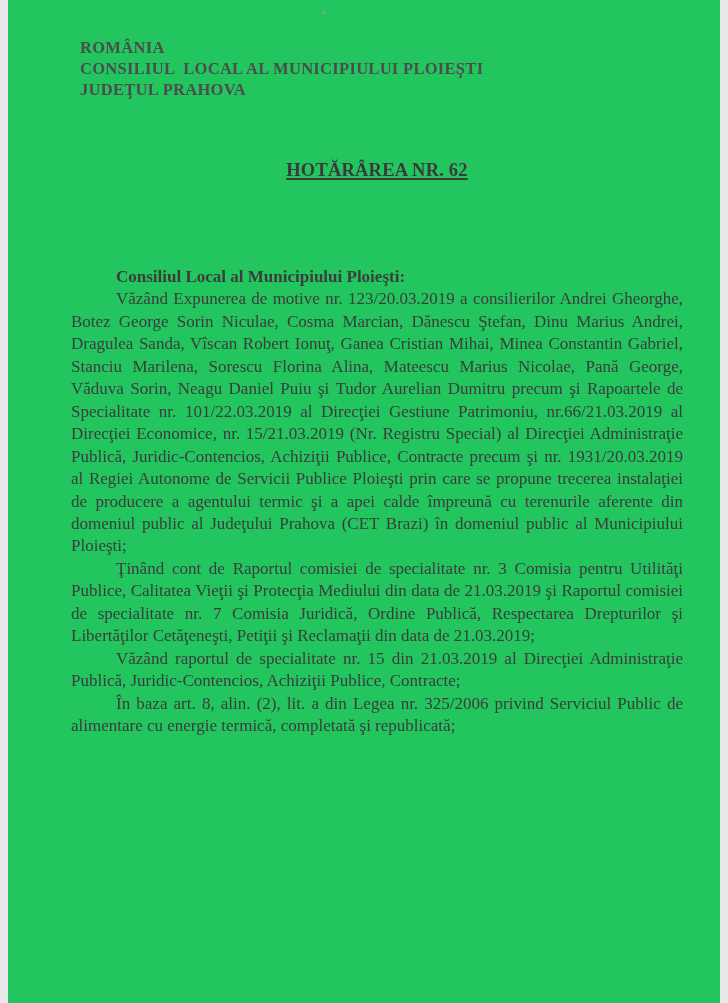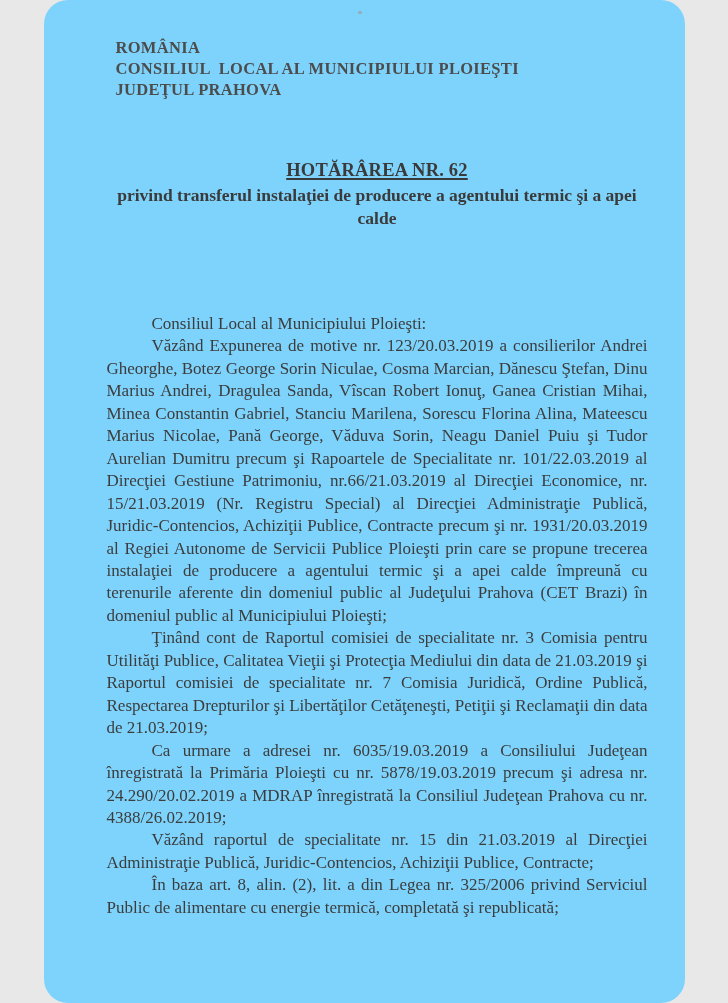"ROMÂNIA" .page { background: #7dd3fc -> #22c55e; border-radius: 24px -> none; width: 641px -> 712px }
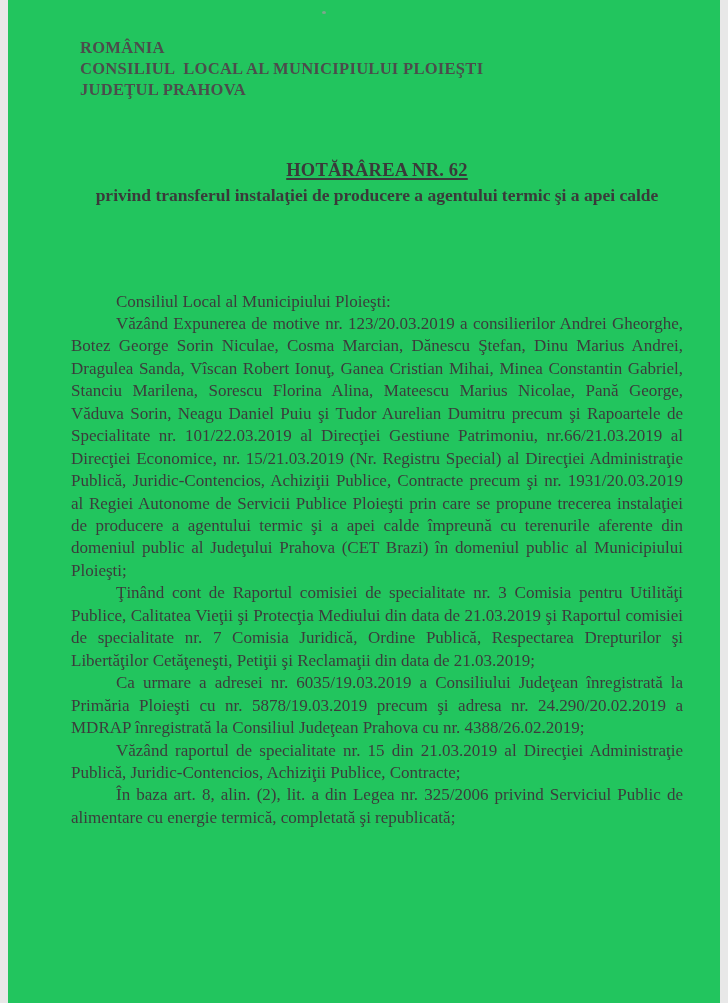"privind transferul instalaţiei de" div.doc-subtitle { html: <div>privind transferul instalaţiei de producere a agentului termic şi a apei calde</div> -> none }
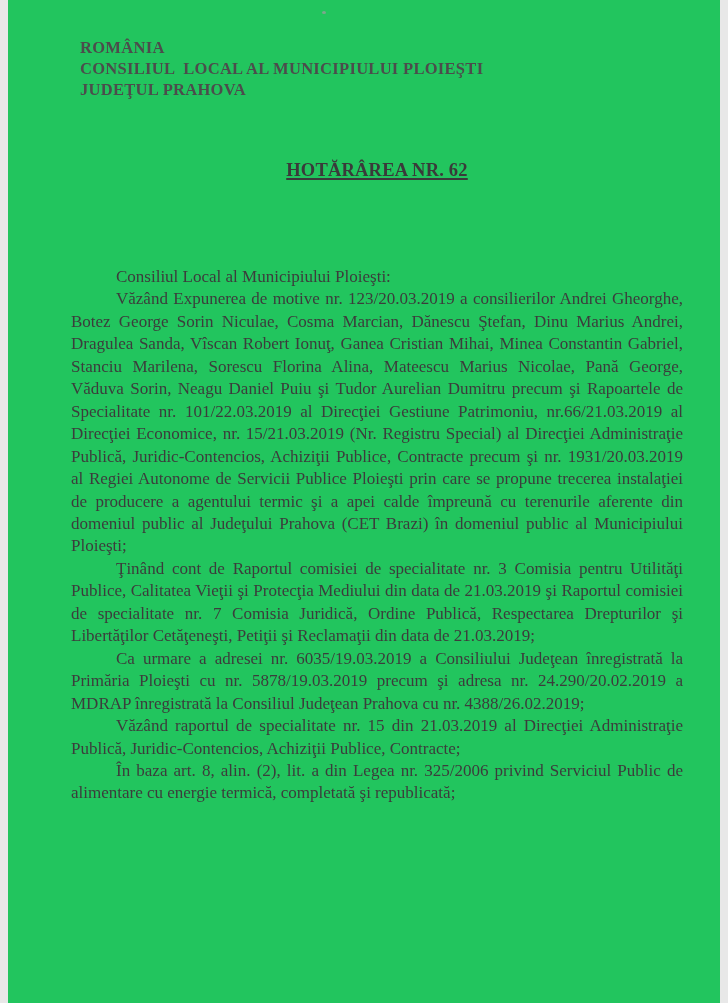"Consiliul Local al Municipiului" .intro { font-weight: normal -> bold }
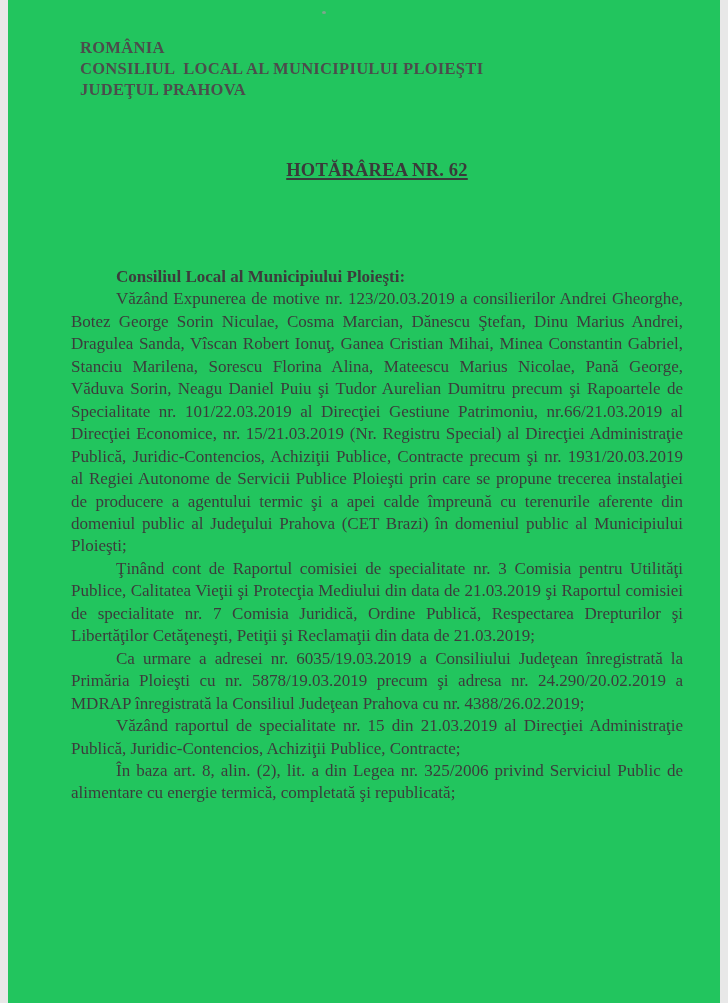"Ca urmare a adresei nr." p { html: <p>Ca urmare a adresei nr. 6035/19.03.2019 a Consiliului Judeţean înregistrată la Primăria Ploieşti cu nr. 5878/19.03.2019 precum şi adresa nr. 24.290/20.02.2019 a MDRAP înregistrată la Consiliul Judeţean Prahova cu nr. 4388/26.02.2019;</p> -> none }
